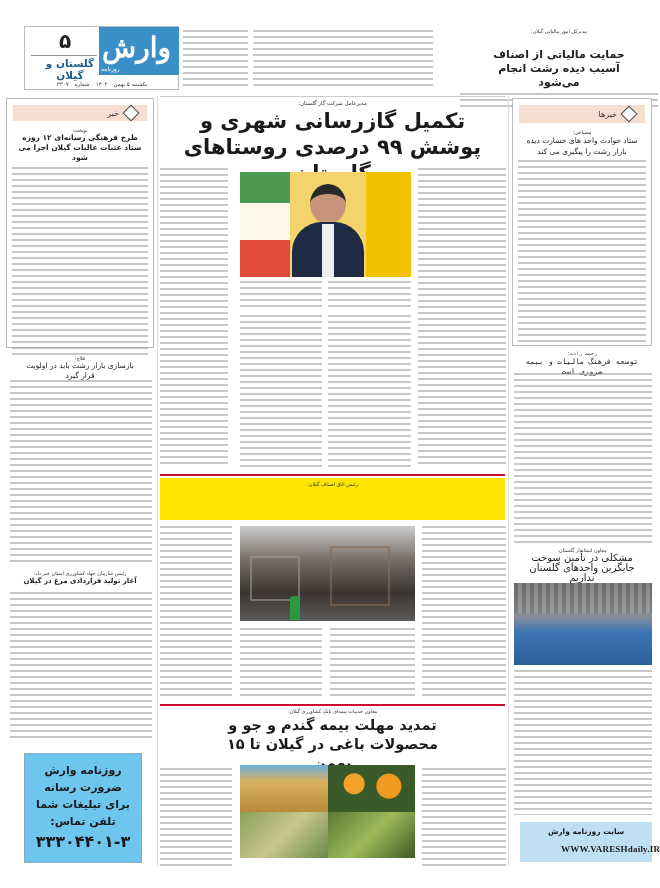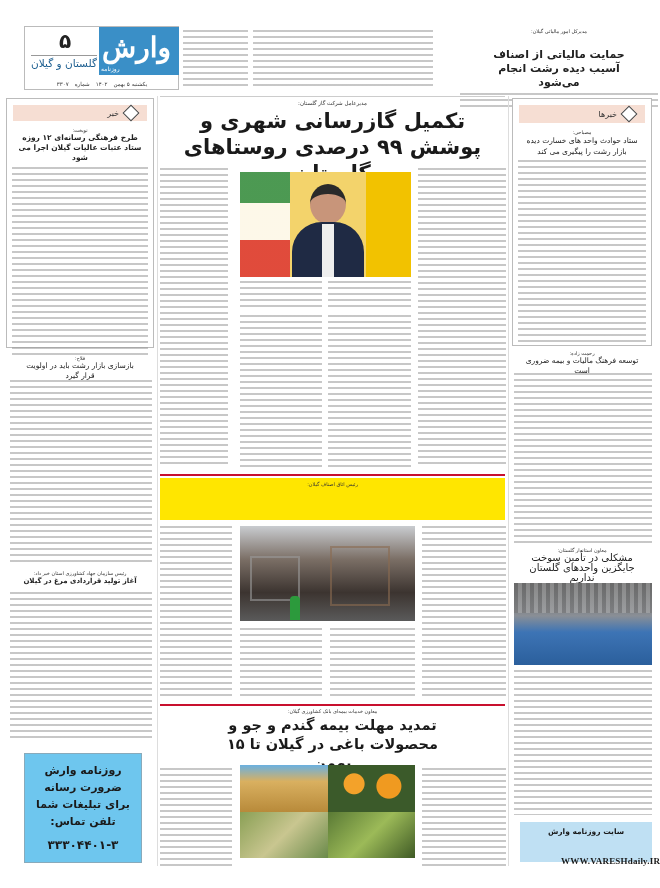"گلستان و گیلان" div.abs { font-weight: normal -> bold; left: 4px -> 10px }
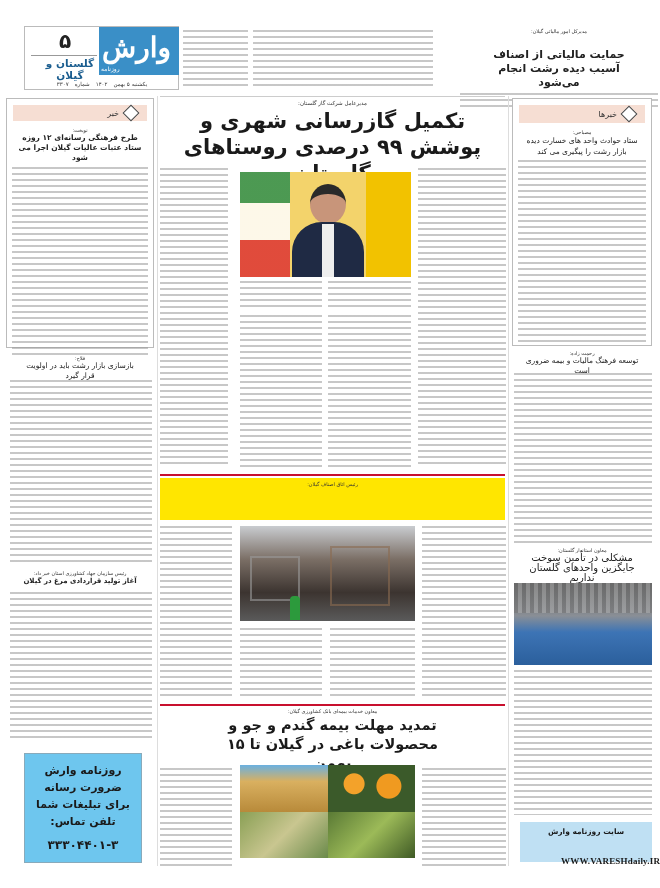"توسعه فرهنگ مالیات و بیمه" div.abs { font-family: none -> Liberation Mono, monospace }
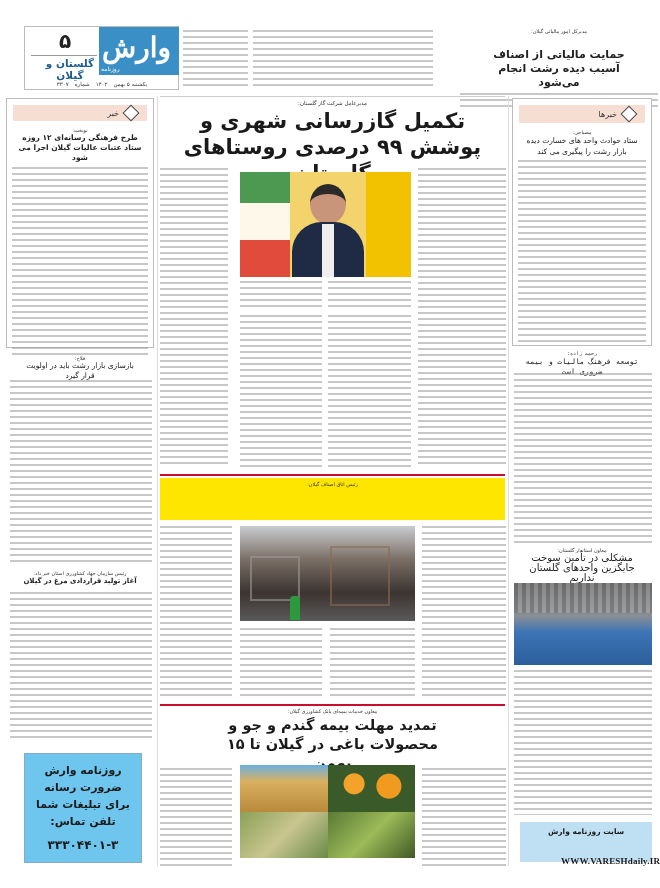"۳۳۳۰۴۴۰۱-۳" div { font-size: 12px -> 16px; margin-top: 10px -> 4px }
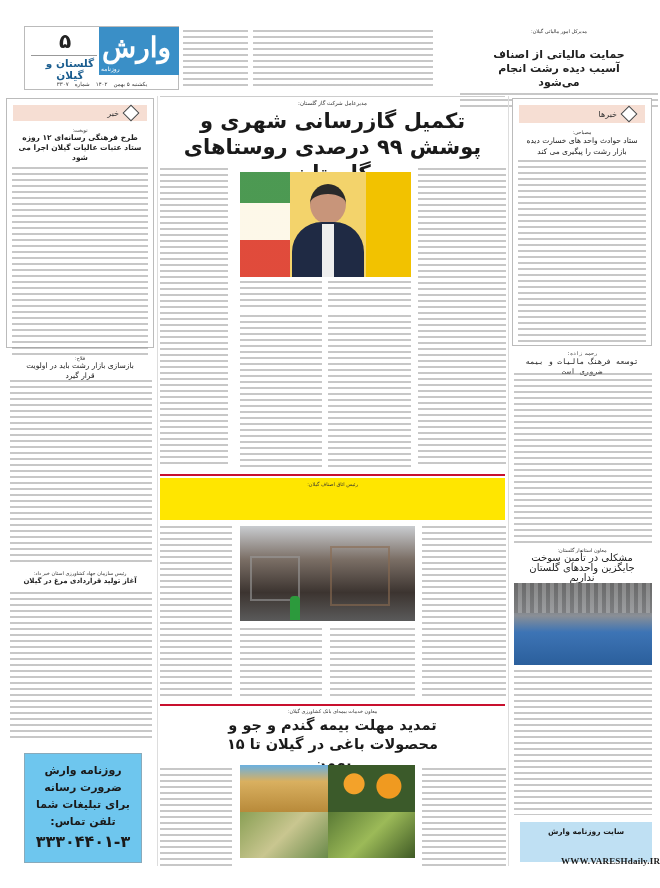"WWW.VARESHdaily.IR" div { margin-top: 20px -> 8px }
